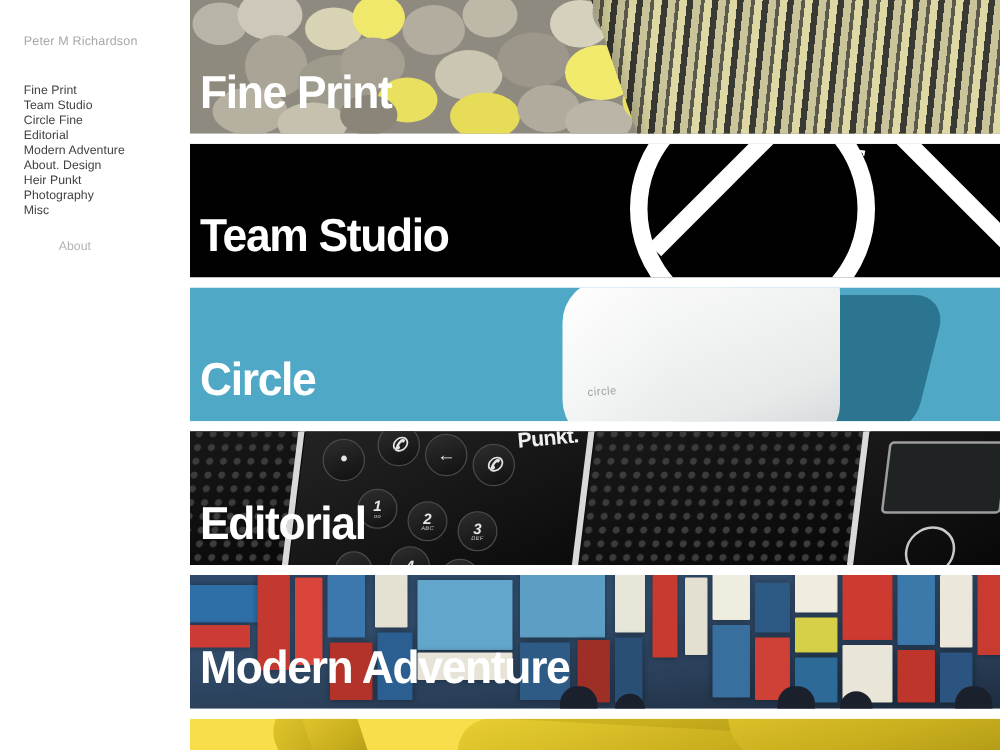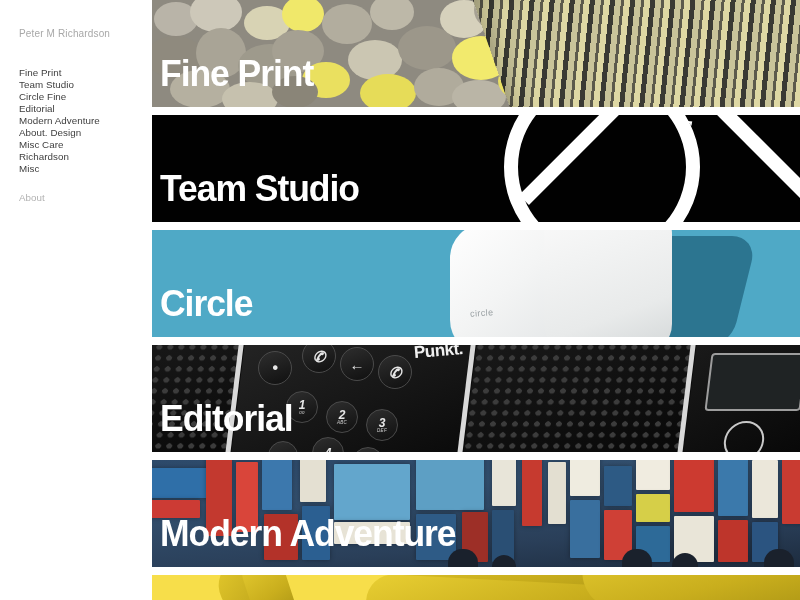"Misc Care" a.nav-item { text: Misc Care -> Heir Punkt }
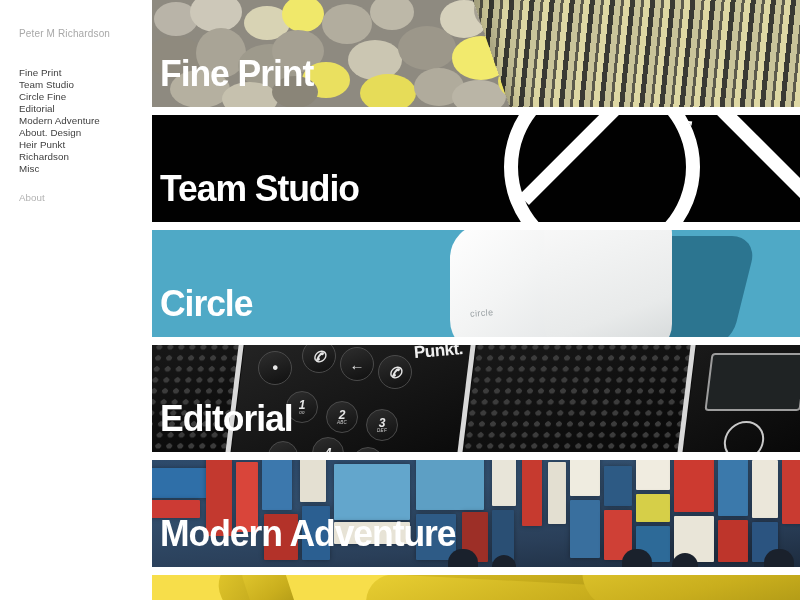"Richardson" a.nav-item { text: Richardson -> Photography }
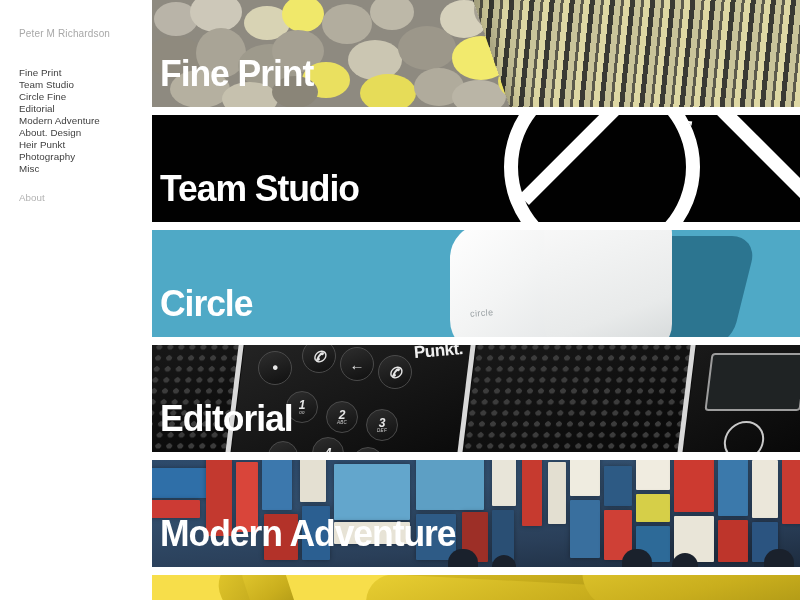"About" #secondary-nav { margin-left: none -> 28px }
